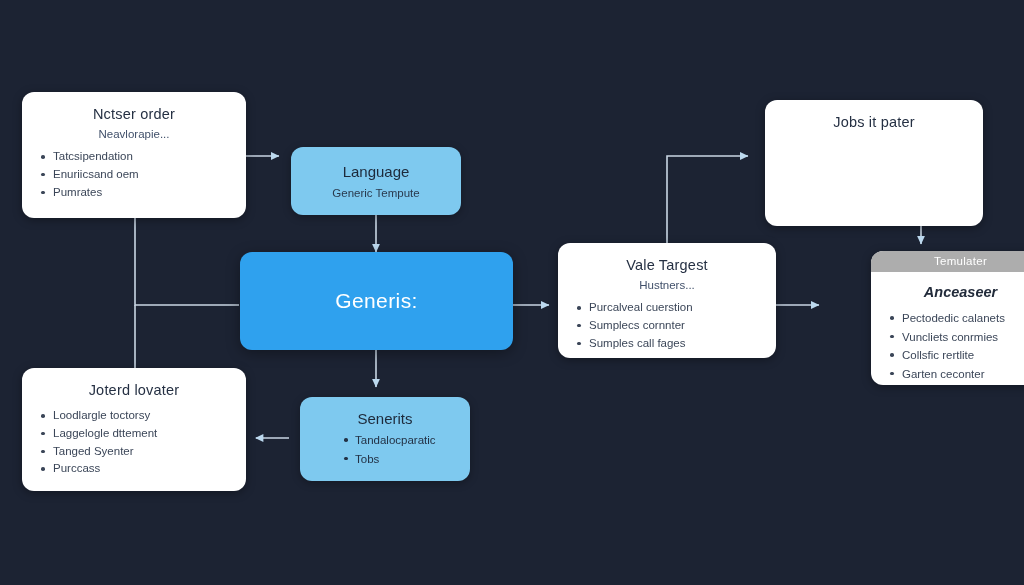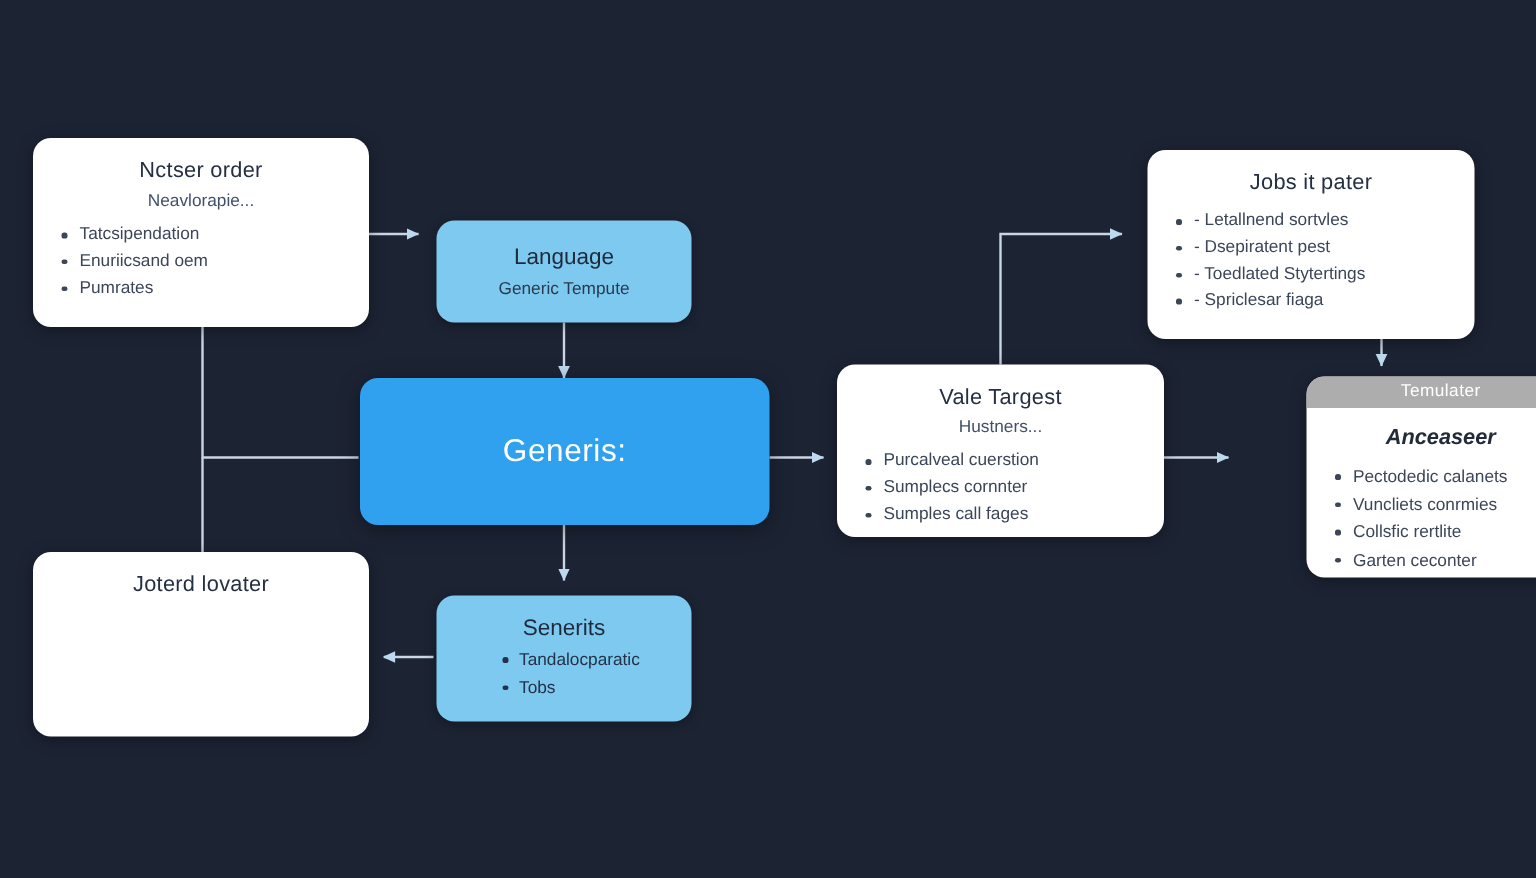"- Letallnend sortvles" ul { html: <ul> <li>- Letallnend sortvles</li> <li>- Dsepiratent pest</li> <li>- Toedlated Stytertings</li> <li>- Spriclesar fiaga</li> </ul> -> none }
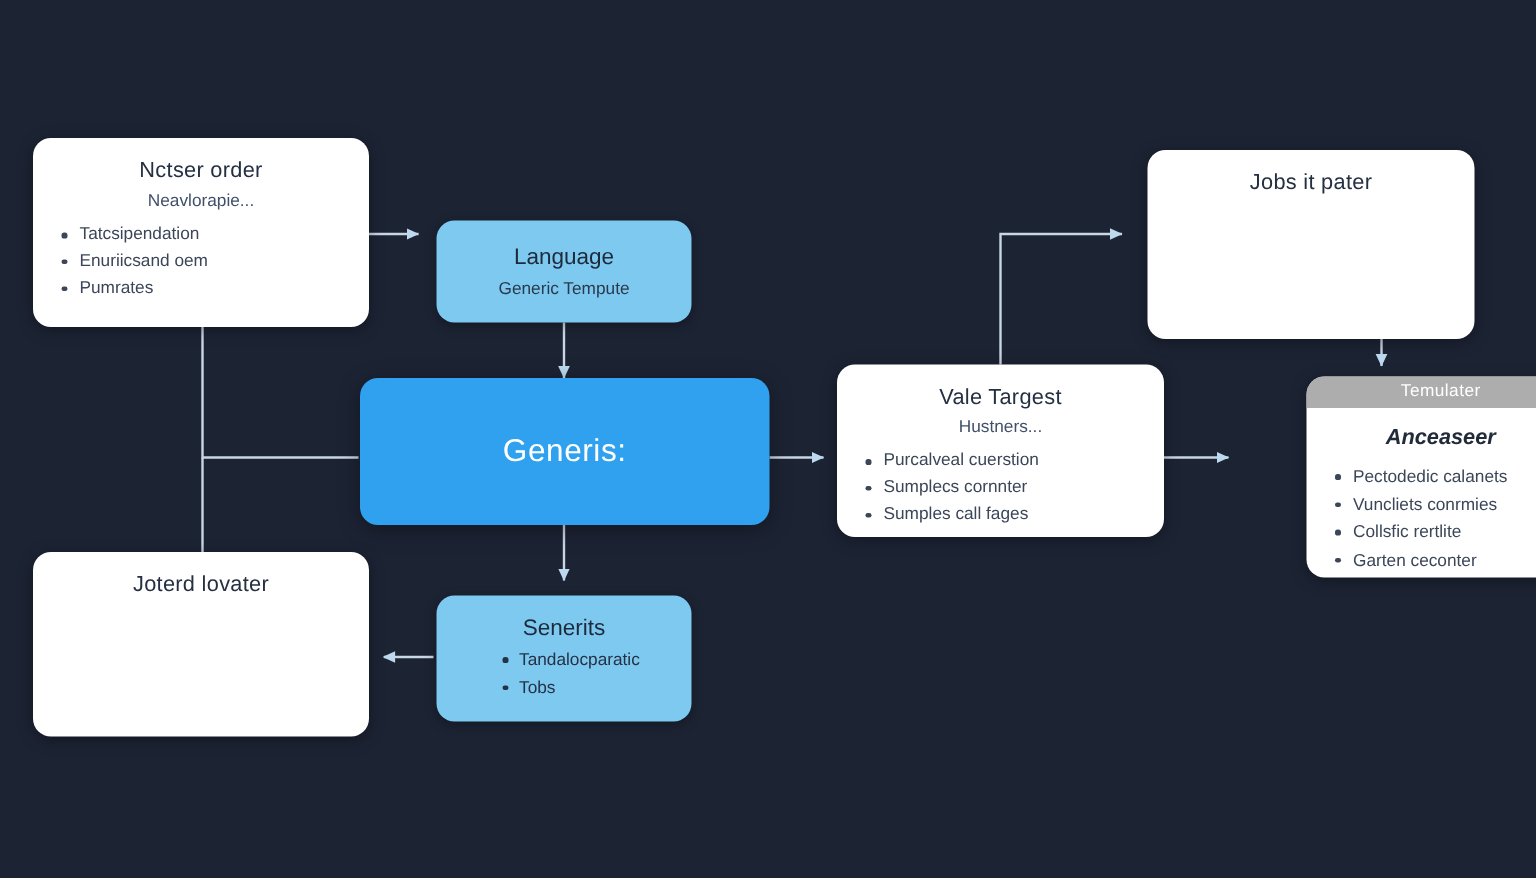"Loodlargle toctorsy" ul { html: none -> <ul> <li>Loodlargle toctorsy</li> <li>Laggelogle dttement</li> <li>Tanged Syenter</li> <li>Purccass</li> </ul> }
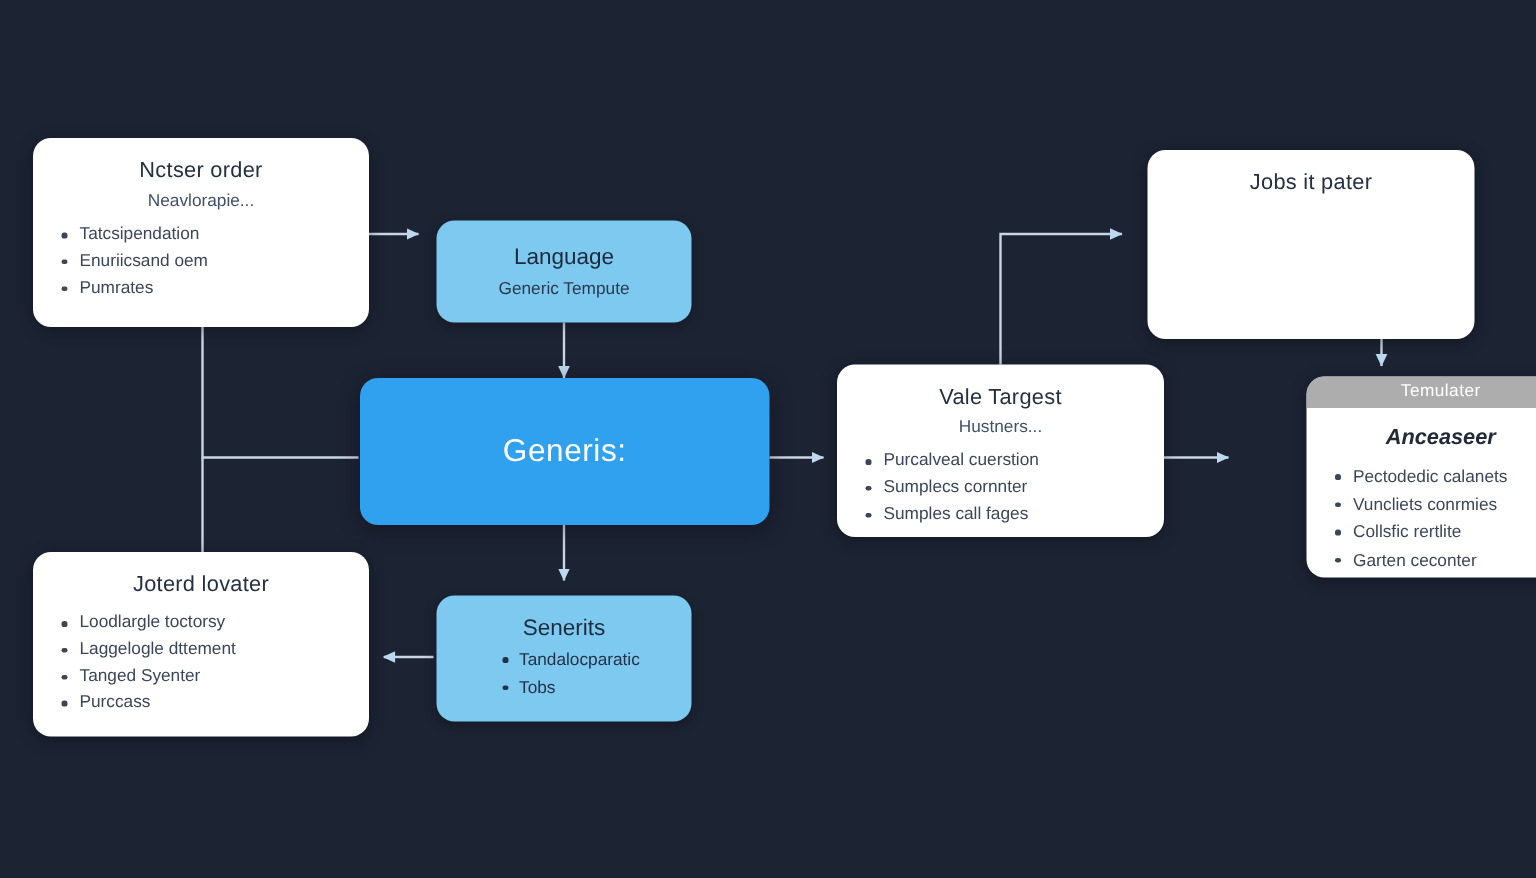"Senerits" div.node { left: 291px -> 300px }
